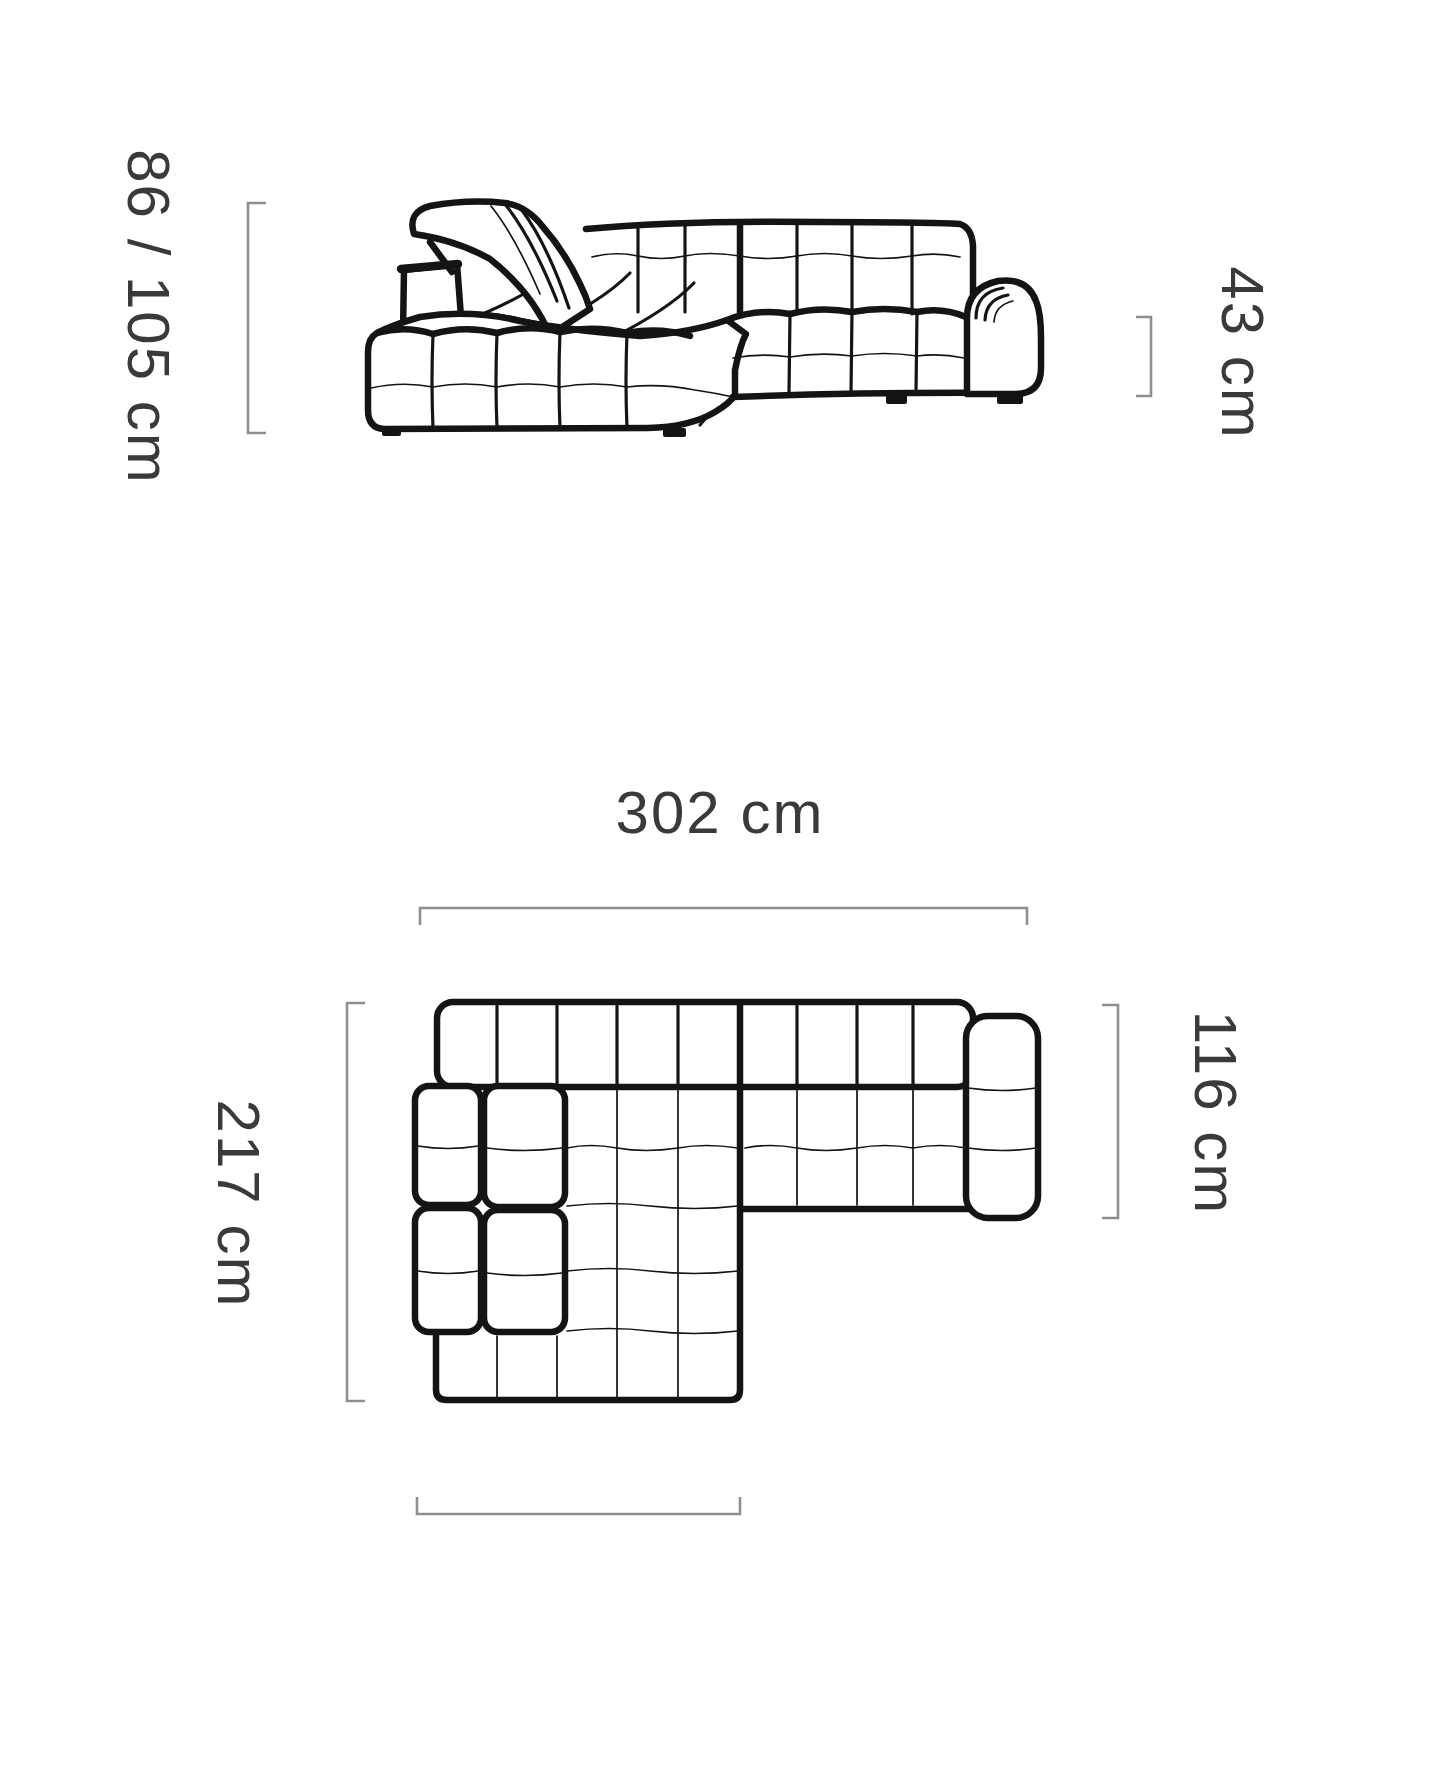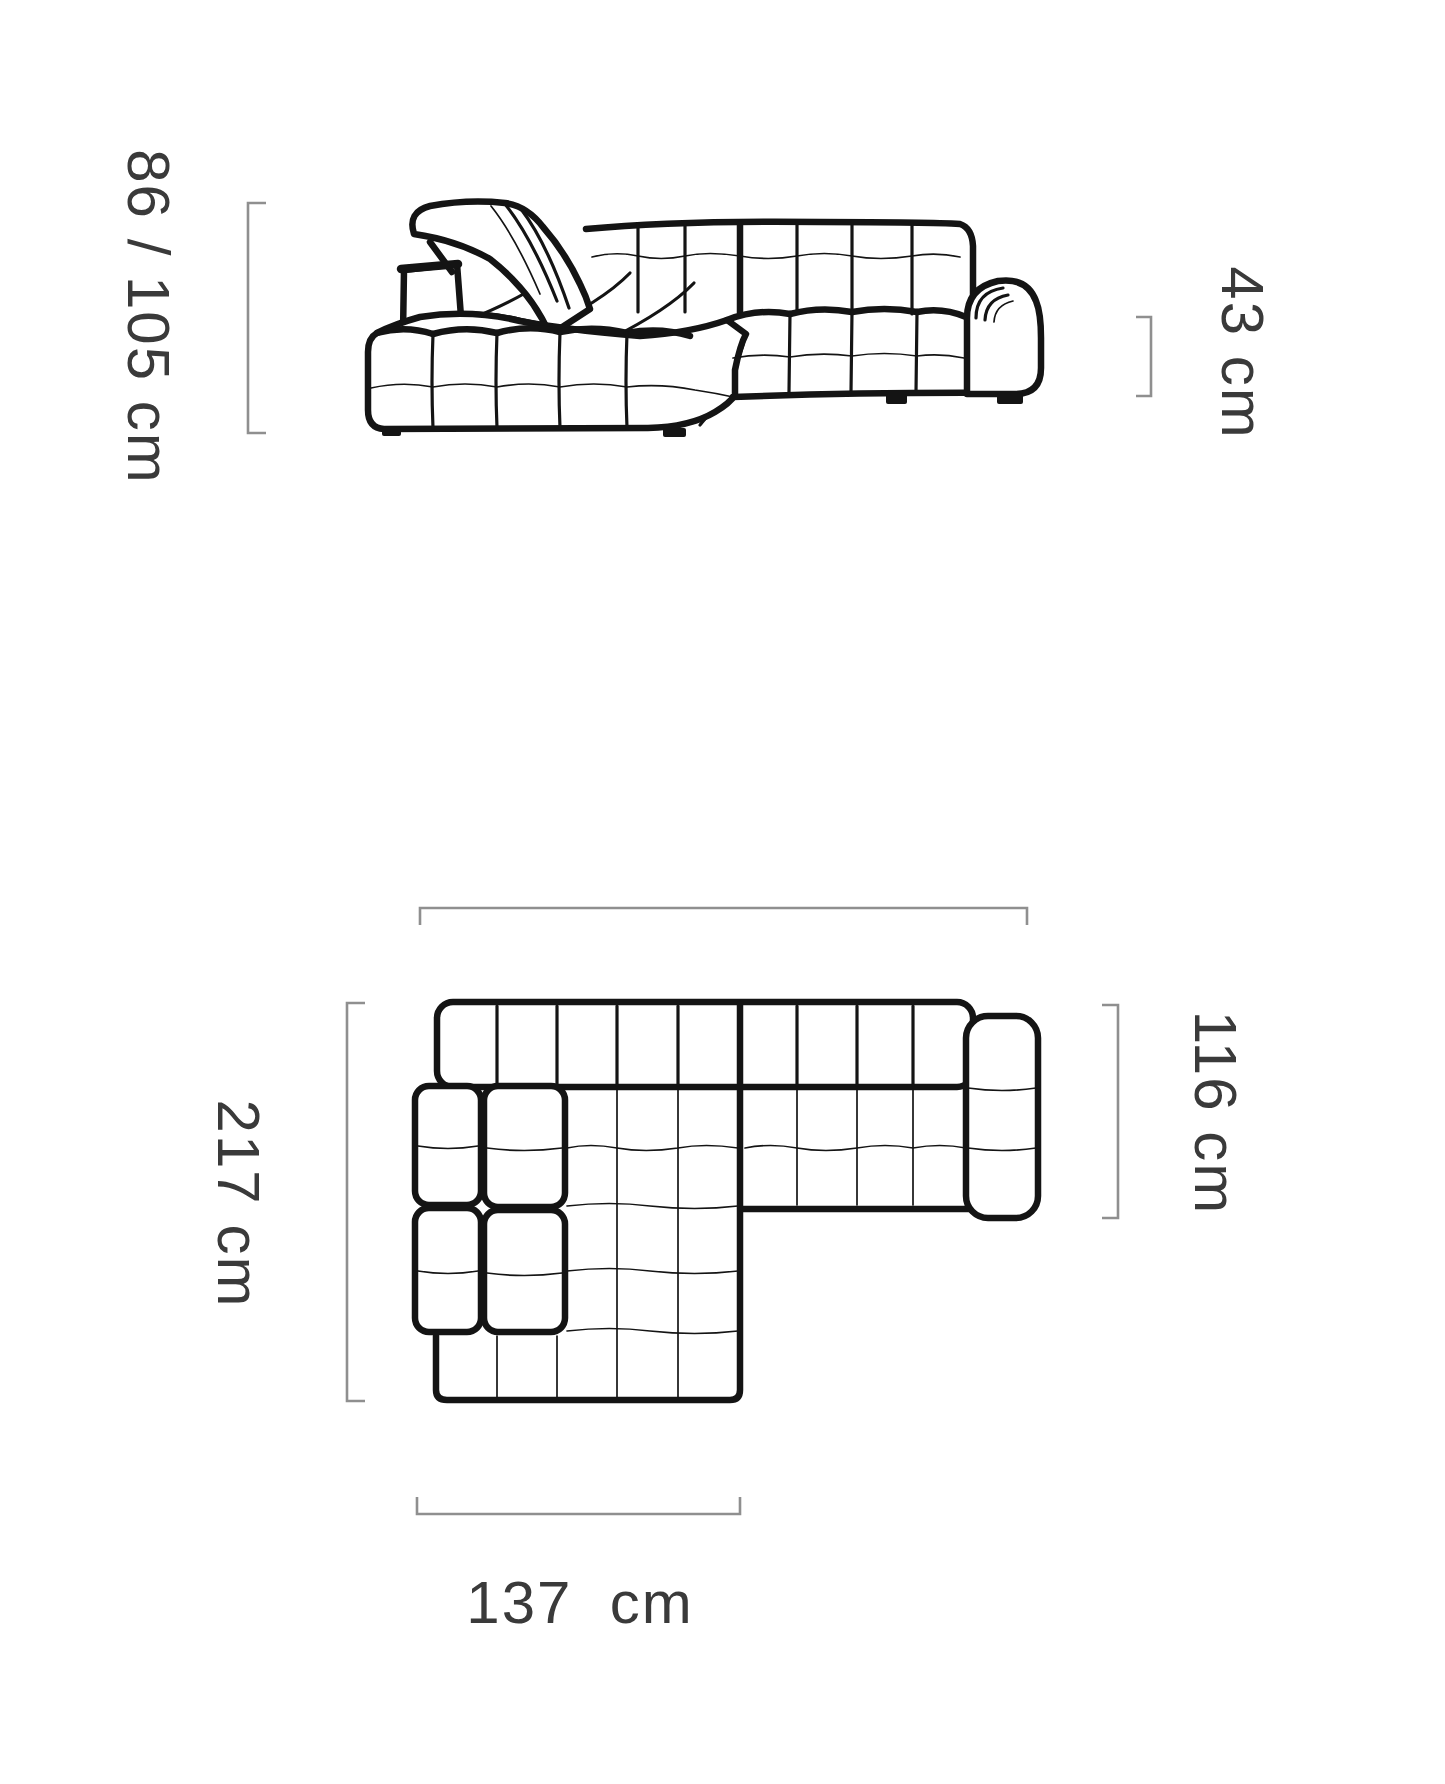"302 cm" div.dim-label { html: none -> <div>302 cm</div> }
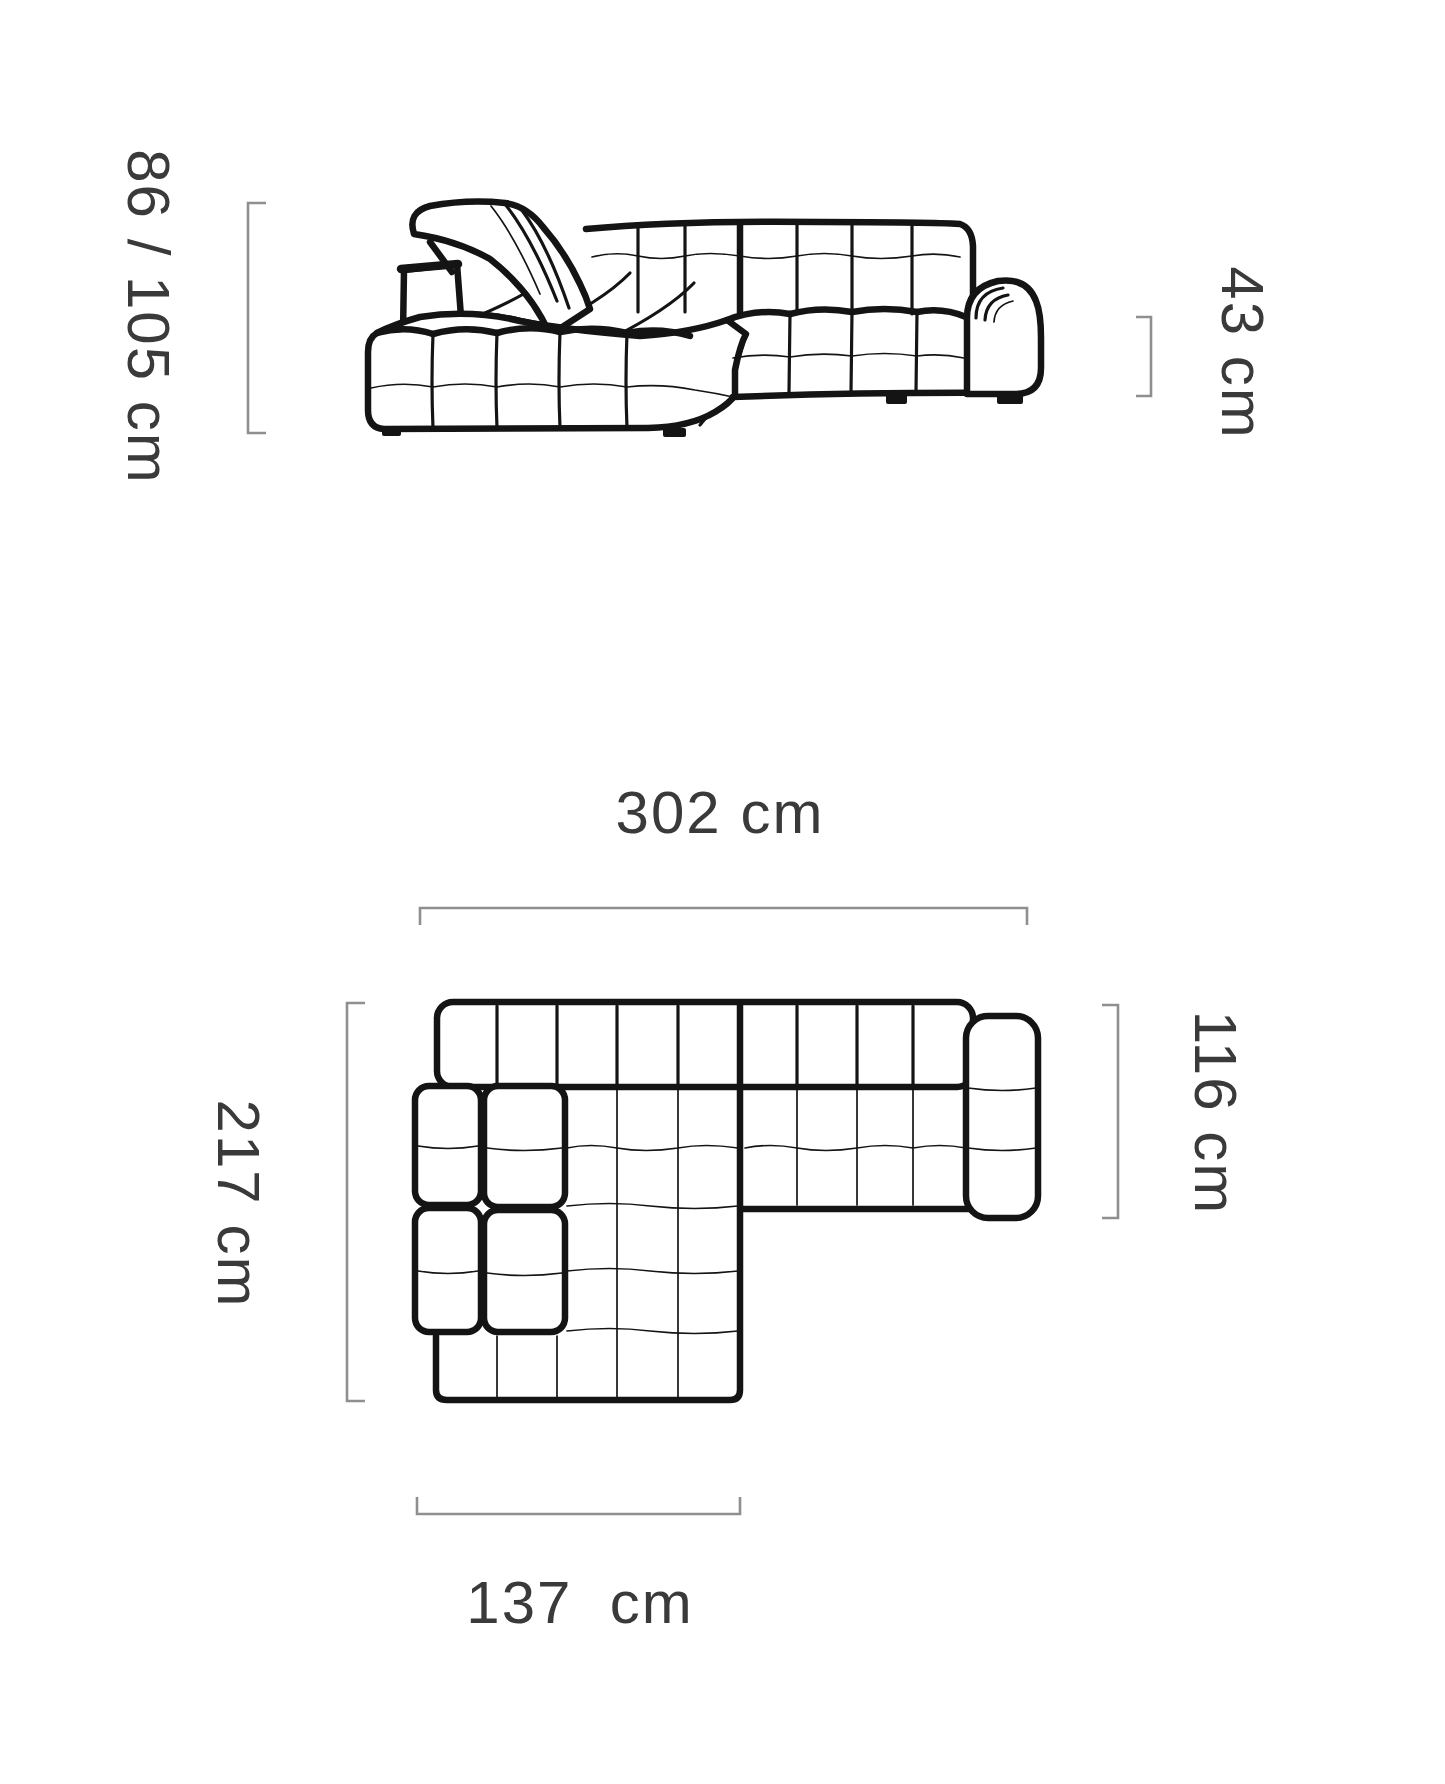"137 cm" div.dim-label { html: <div>137 cm</div> -> none }
